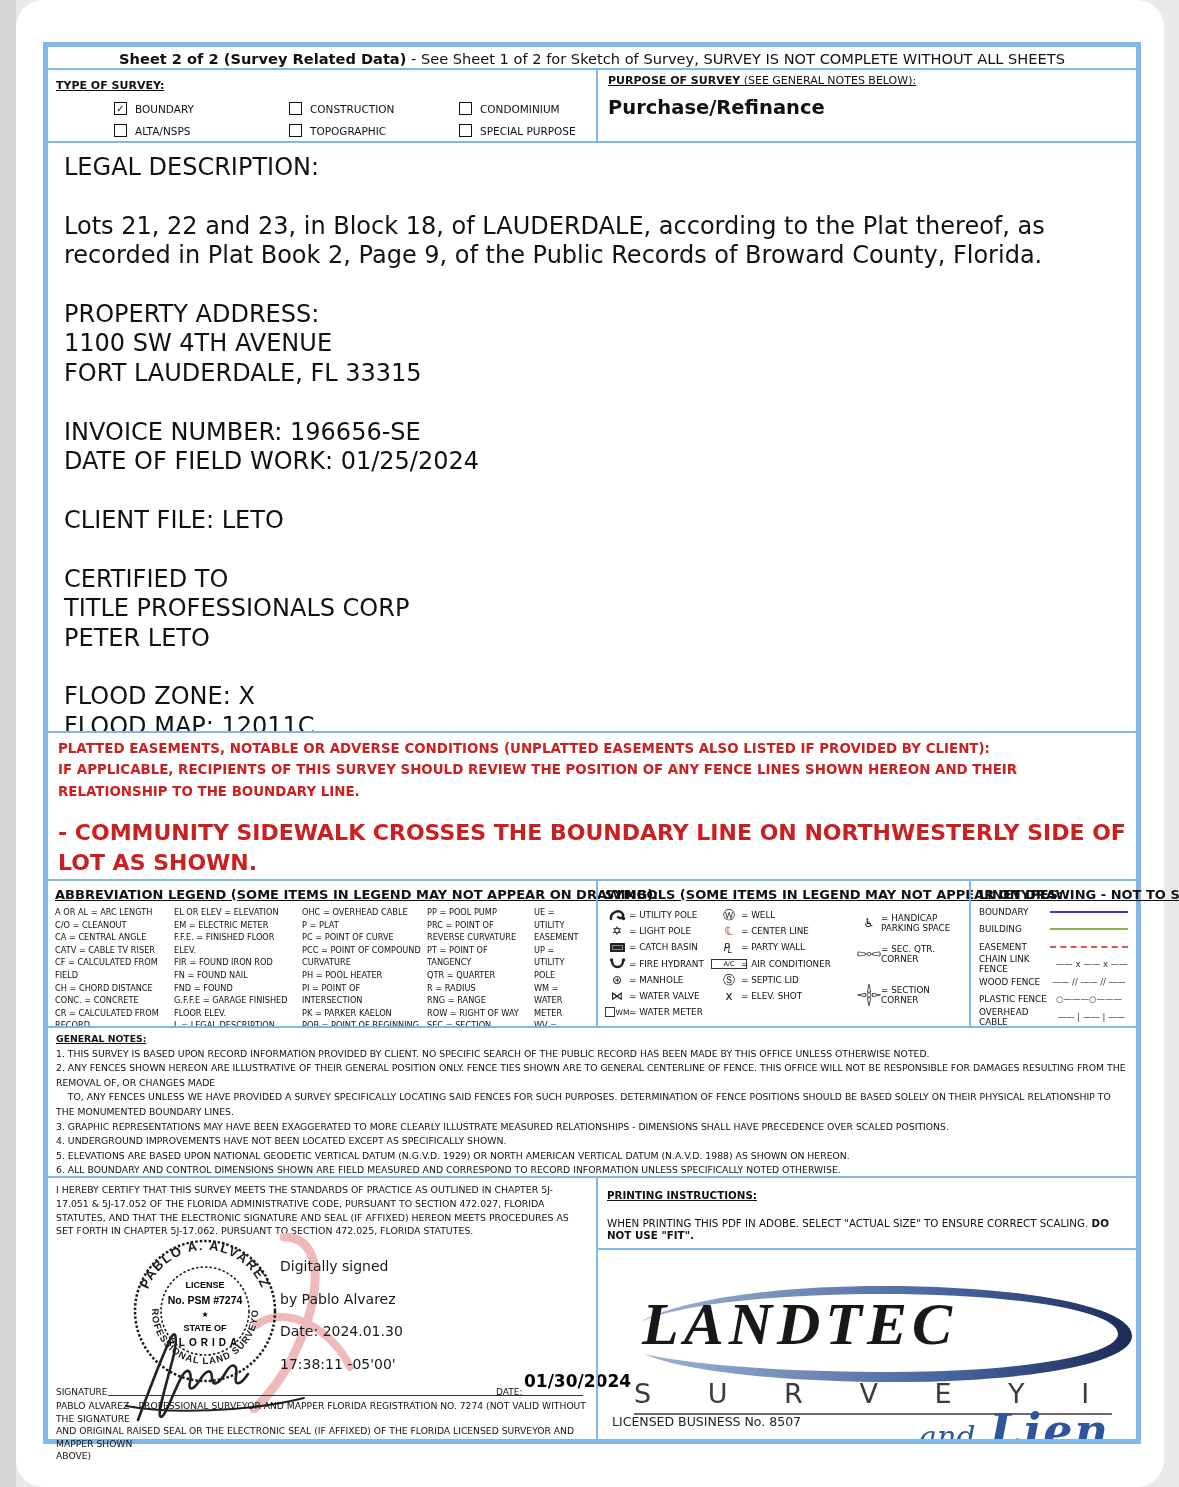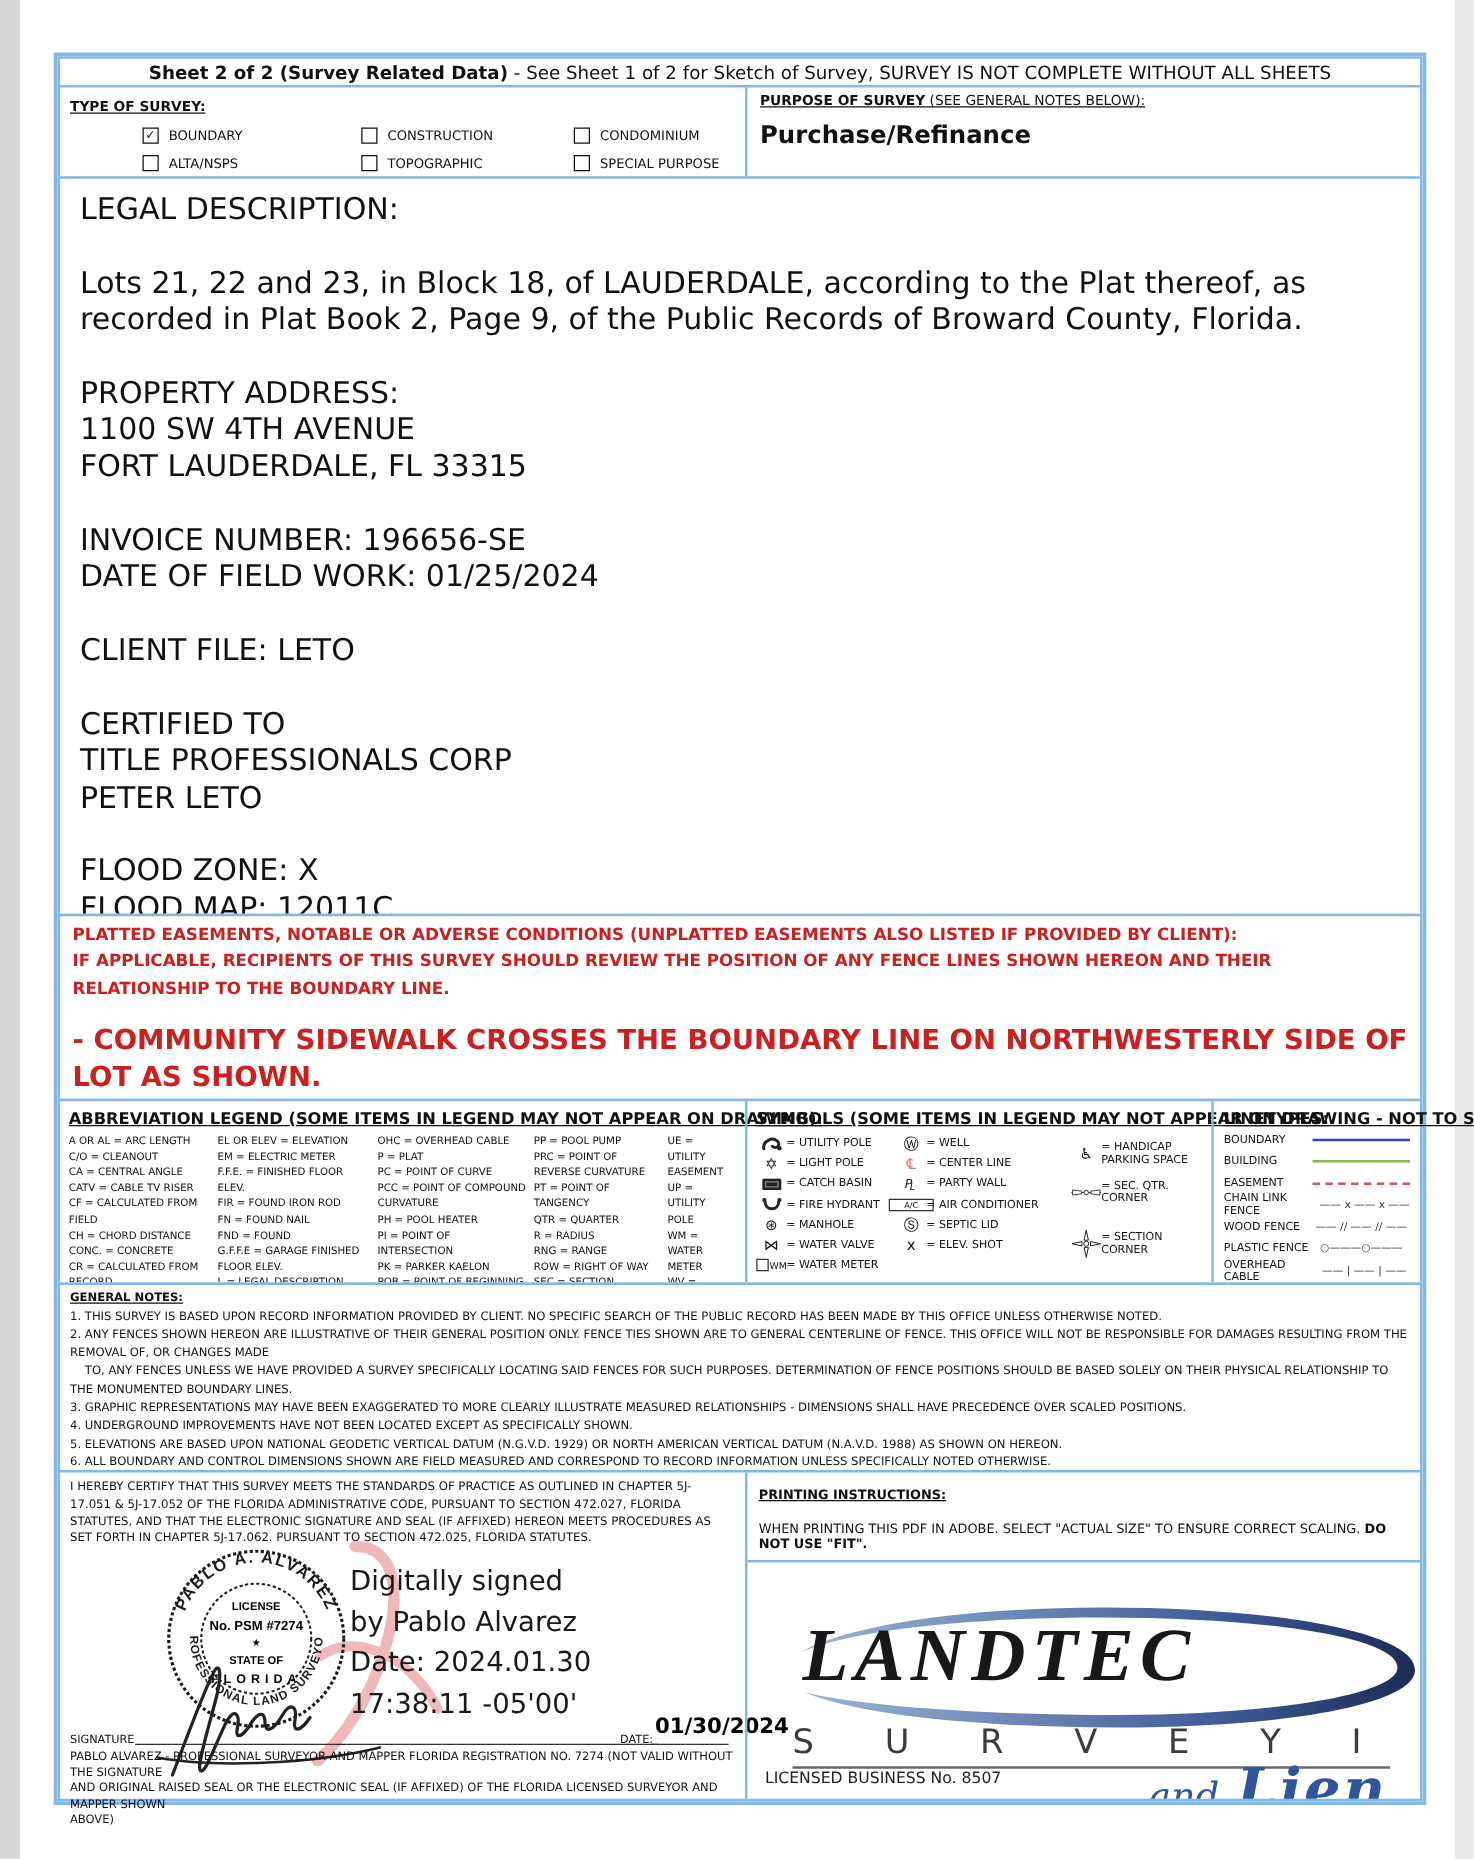"Sheet 2 of 2 (Survey" .page { border-radius: none -> 27px }
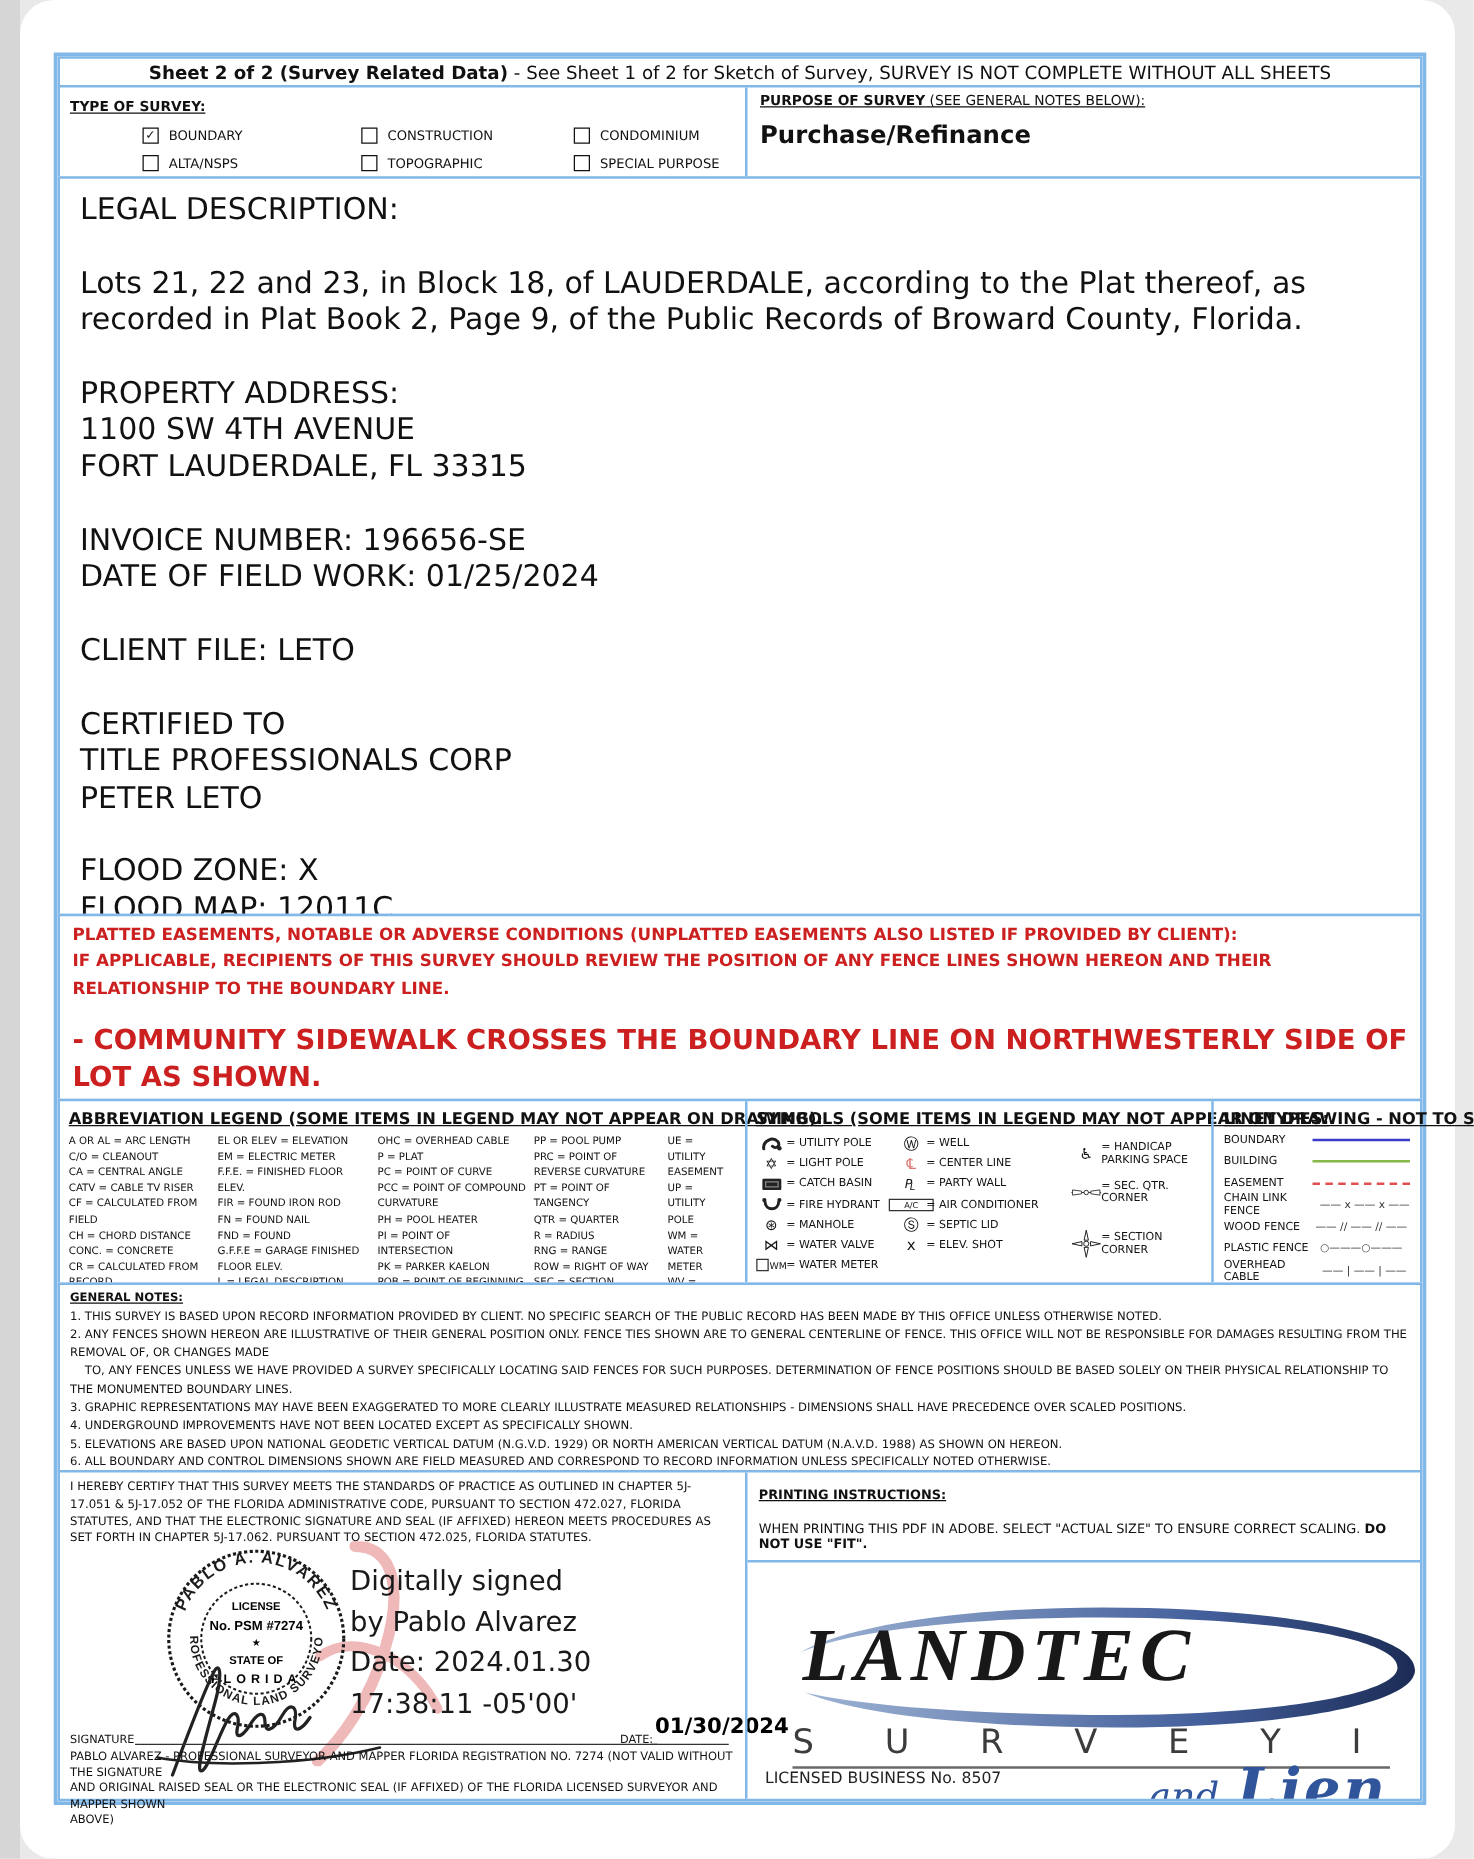"Digitally signed" .digi { font-size: 22px -> 14px }
